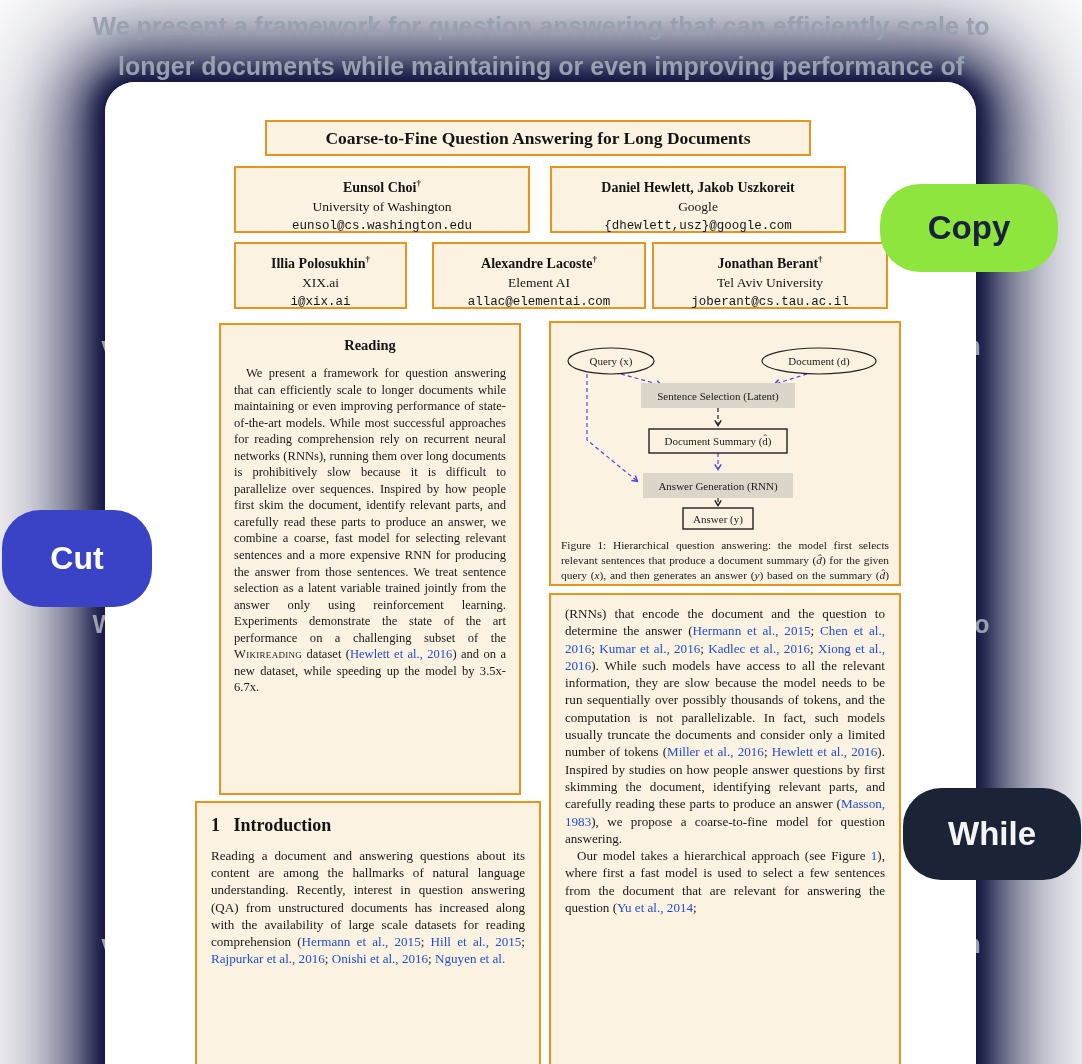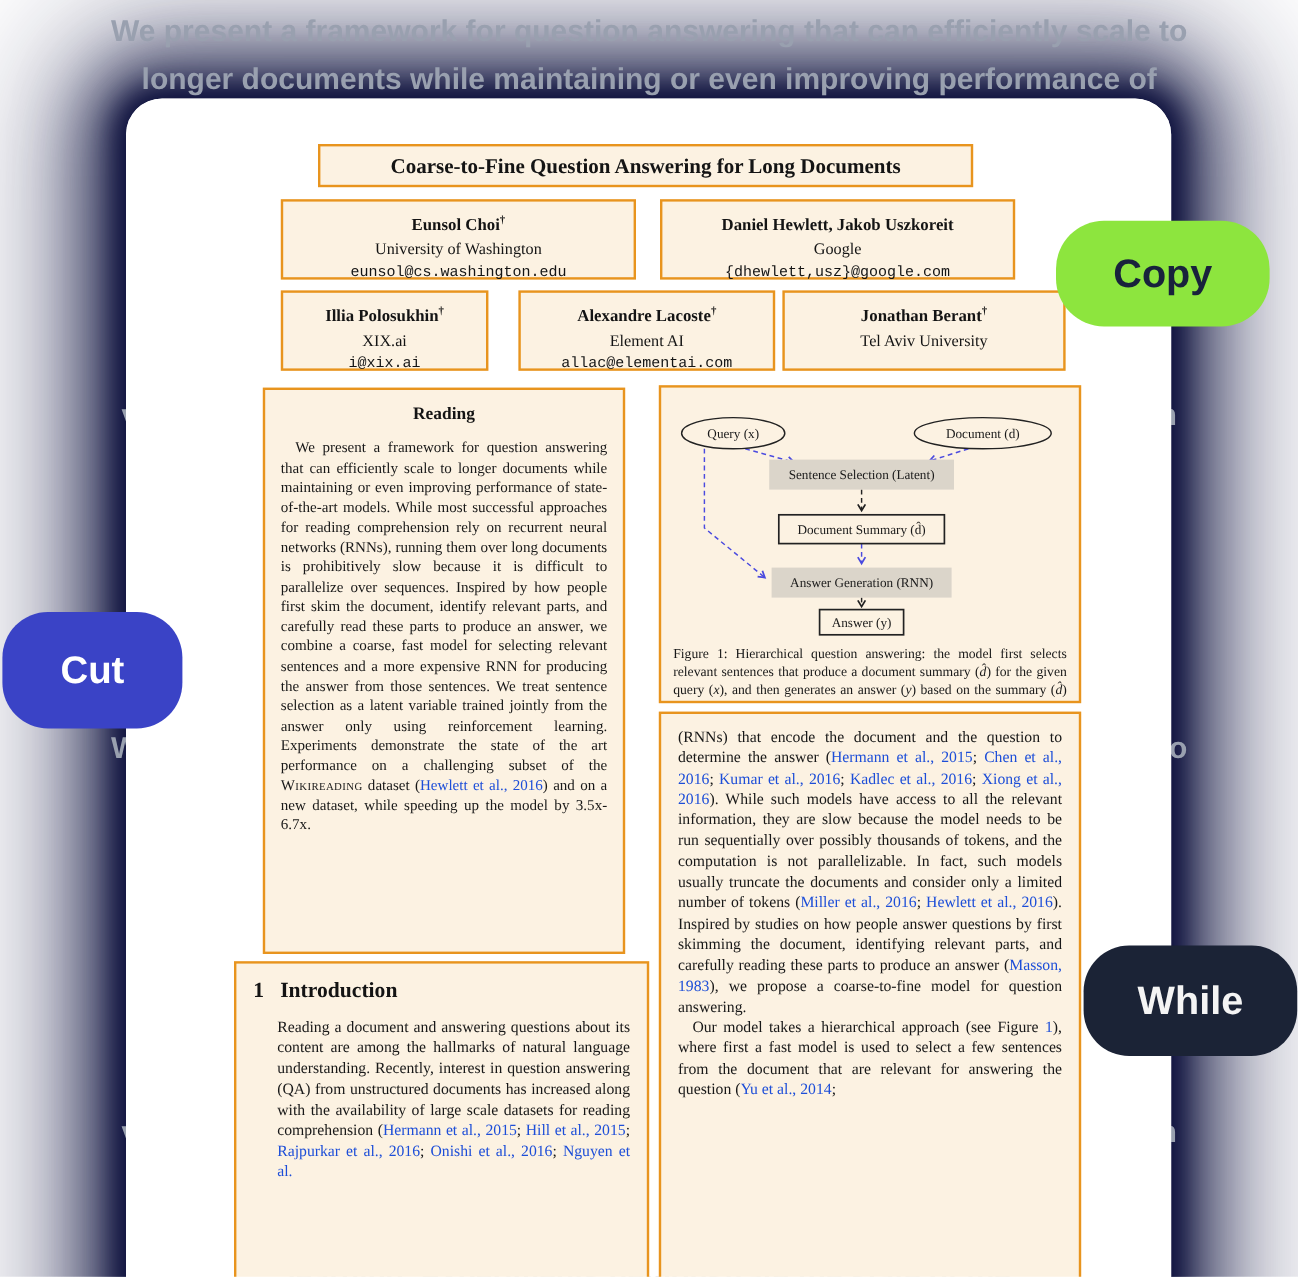"joberant@cs.tau.ac.il" div.em { html: none -> <div>joberant@cs.tau.ac.il</div> }
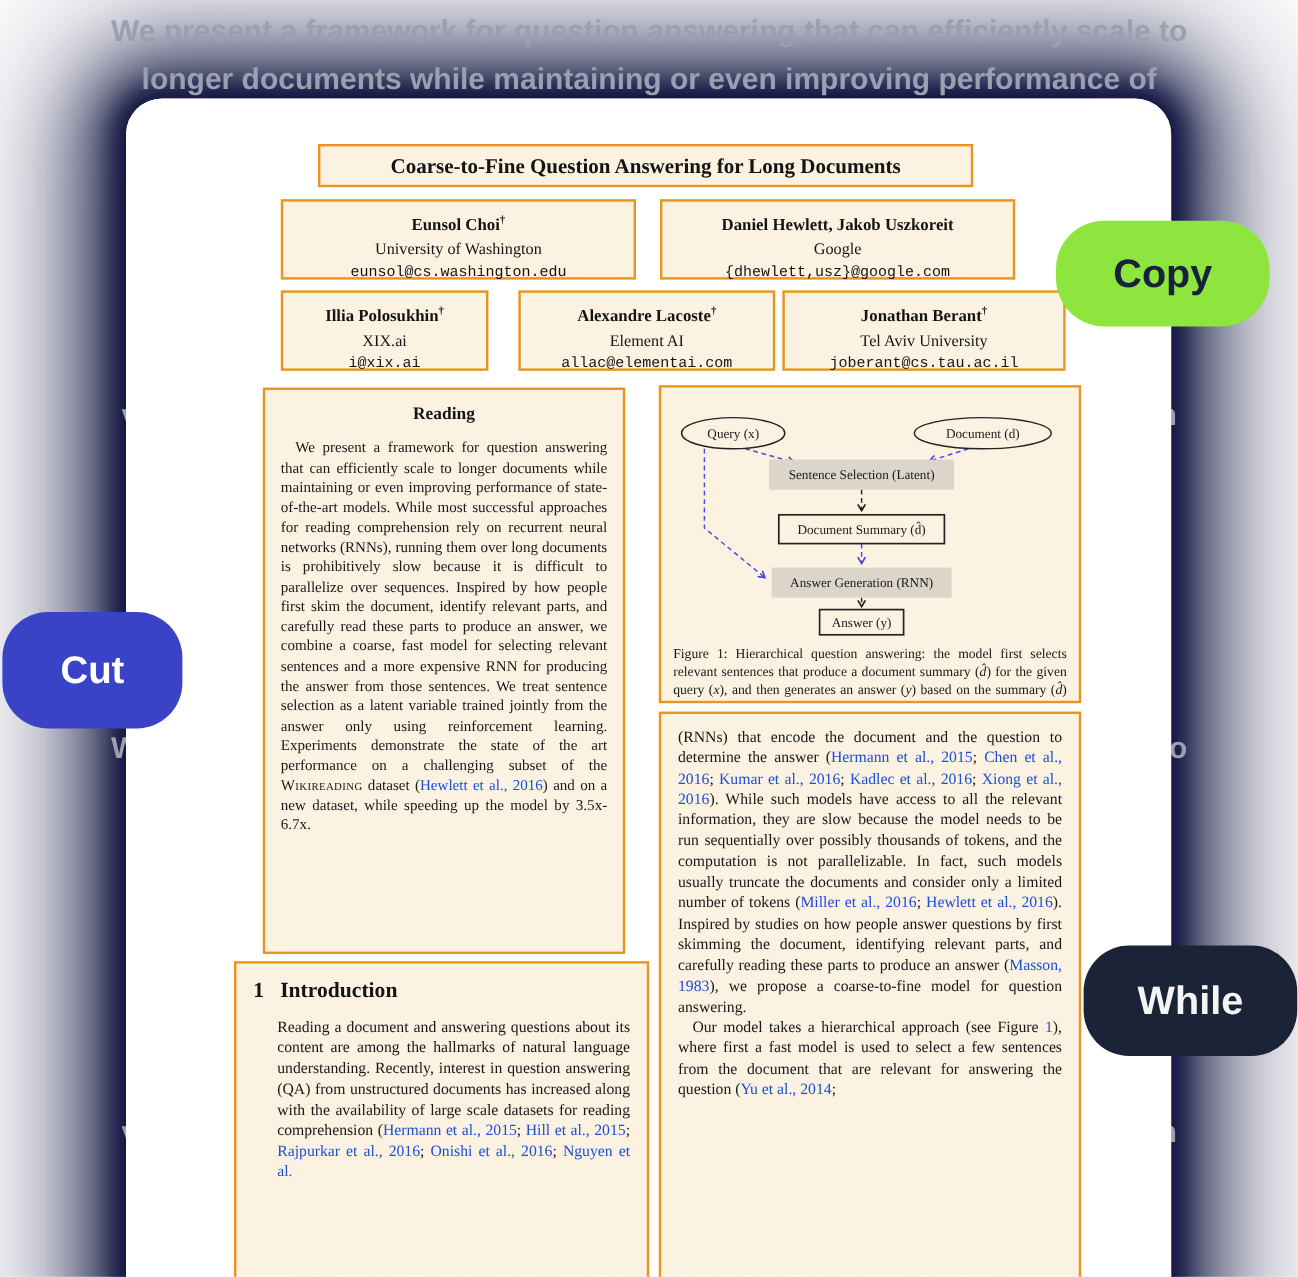"Reading a document and answering" .intro-t { margin-left: 20px -> none }
